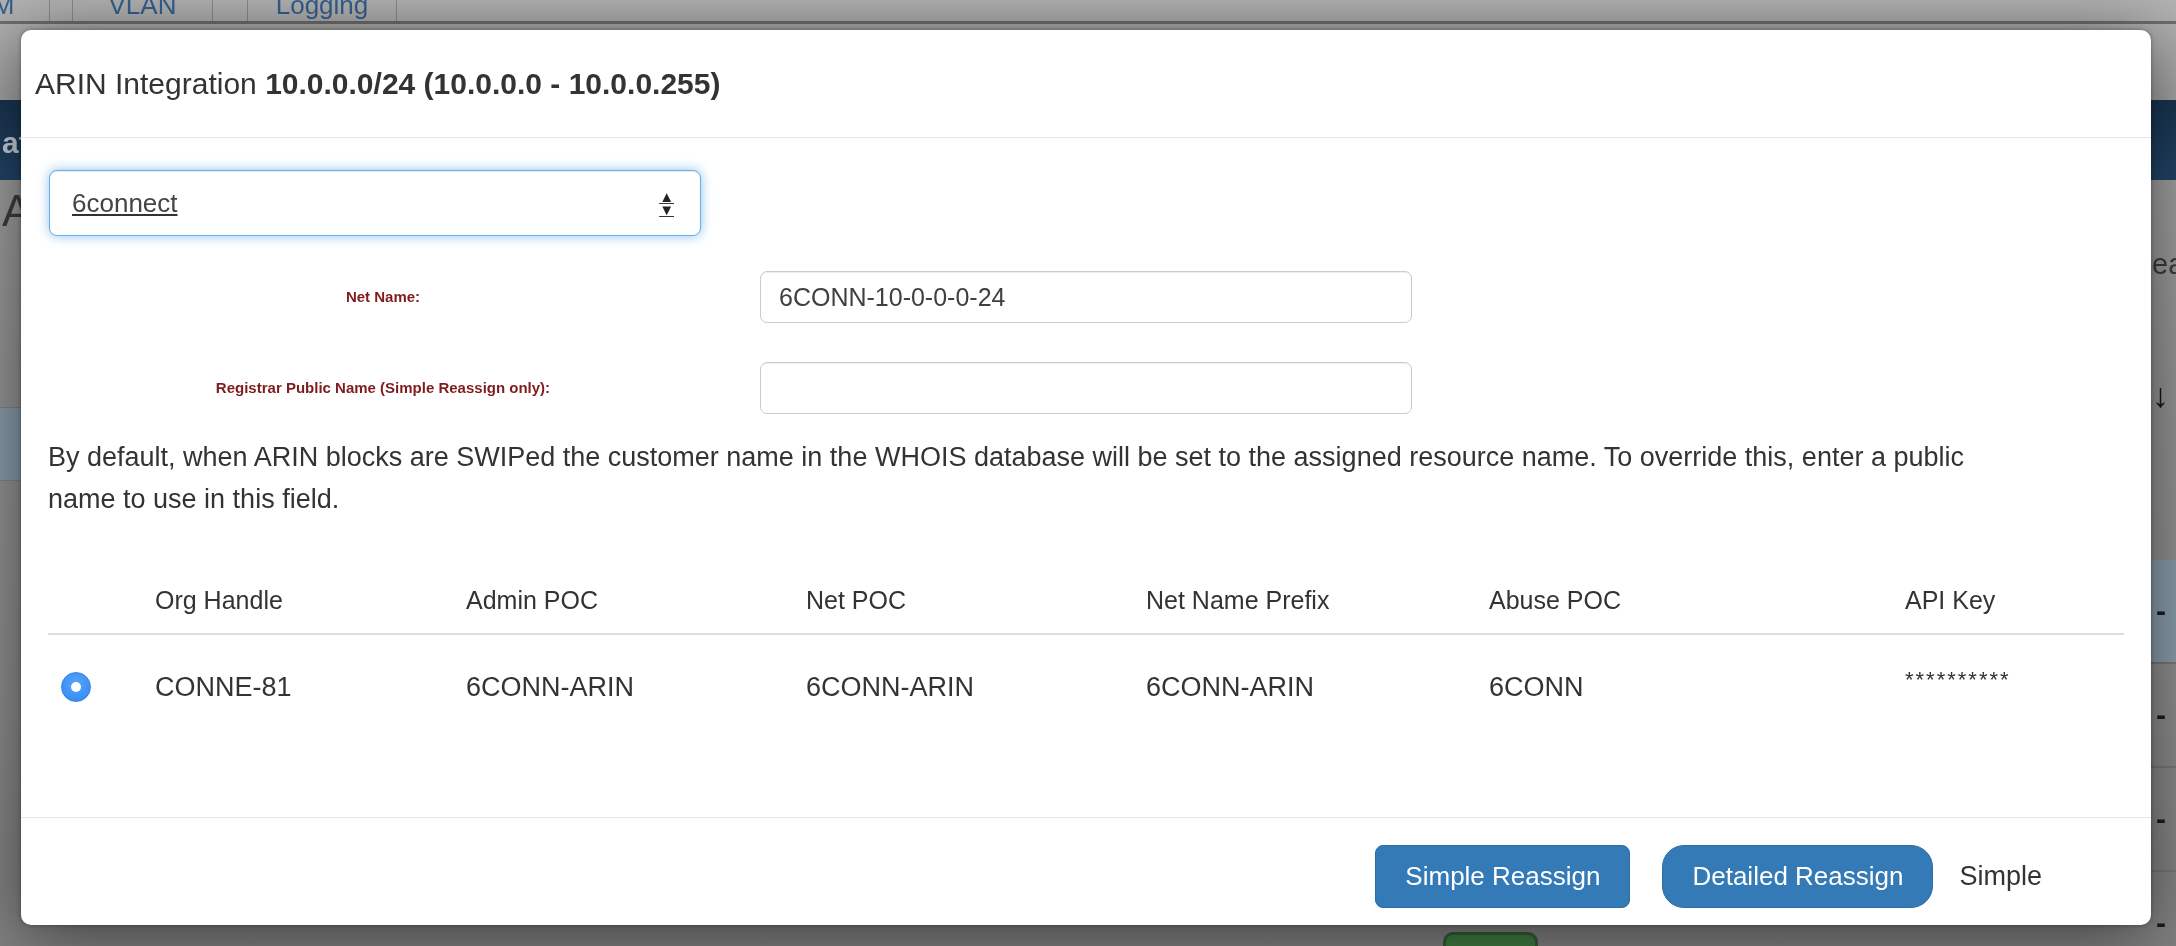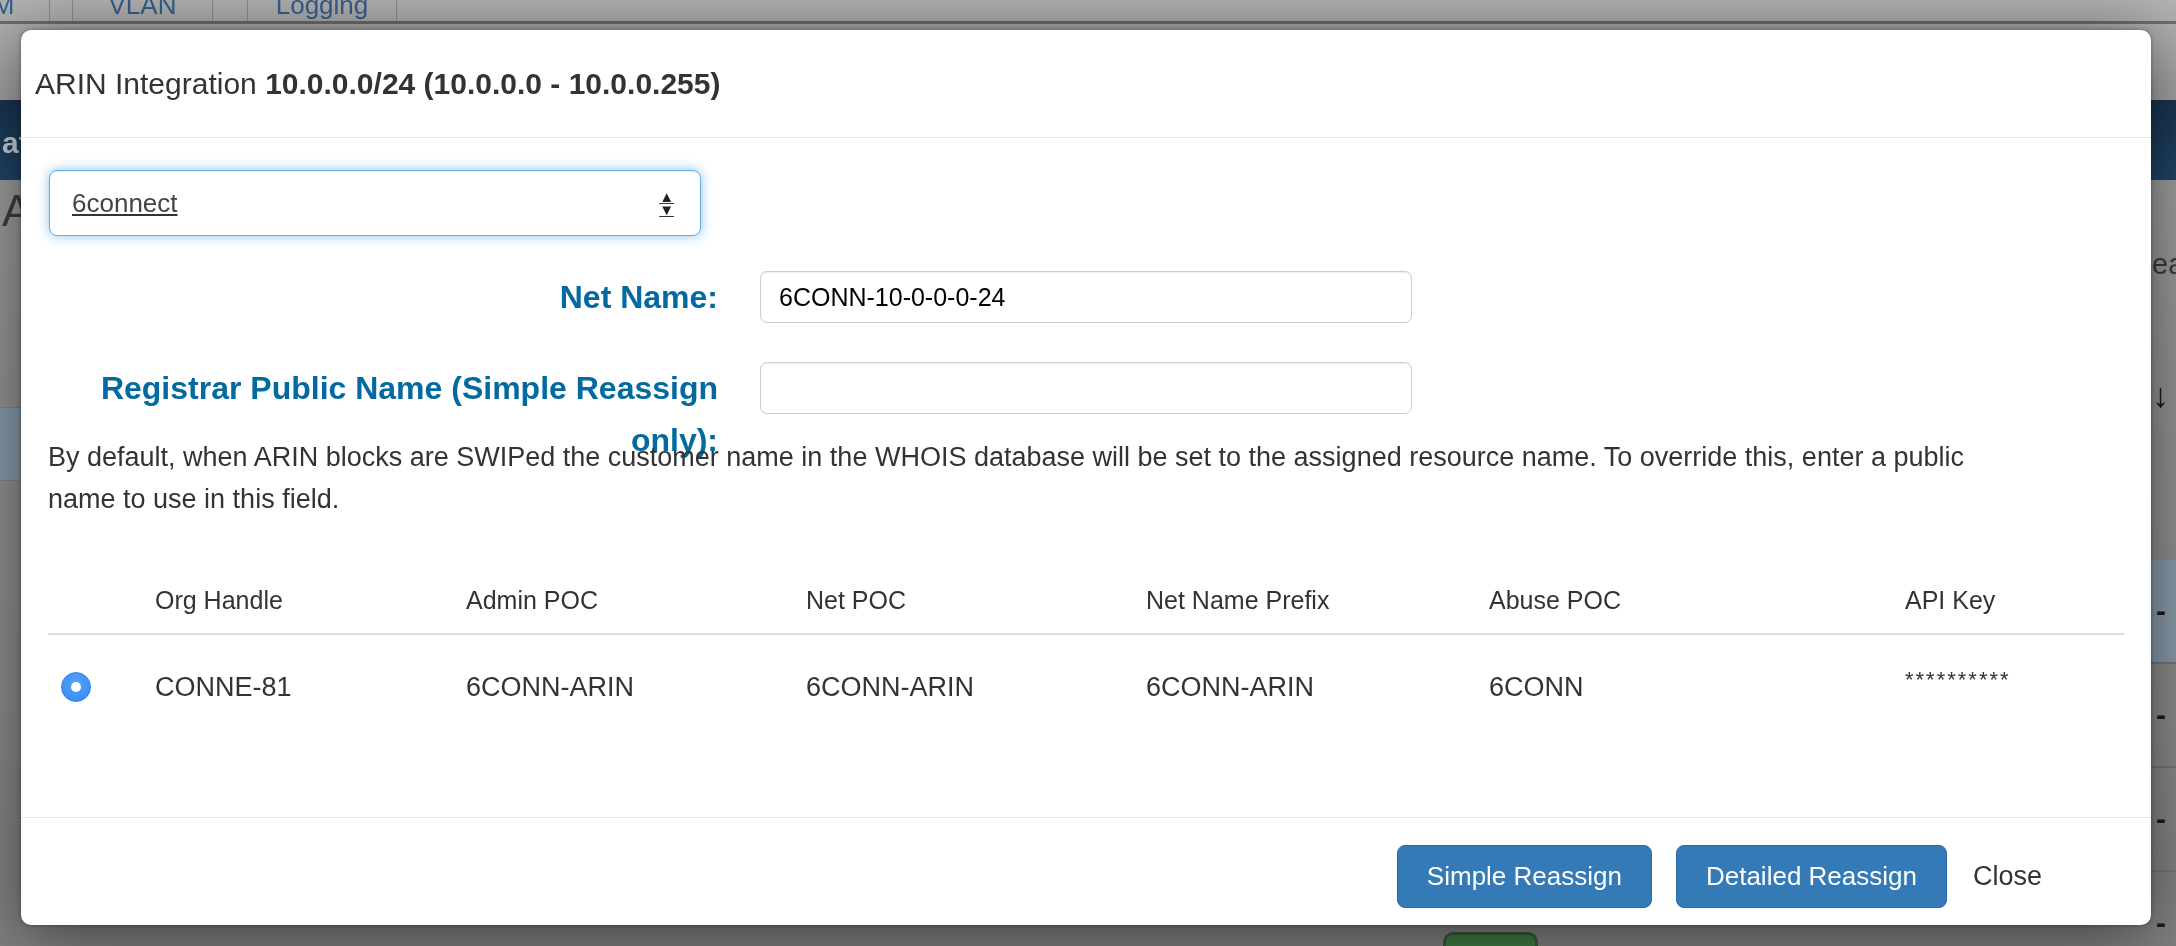"Net Name:" .field-label { color: #0369a1 -> #7f1d1d; font-size: 32px -> 15px; text-align: right -> center }
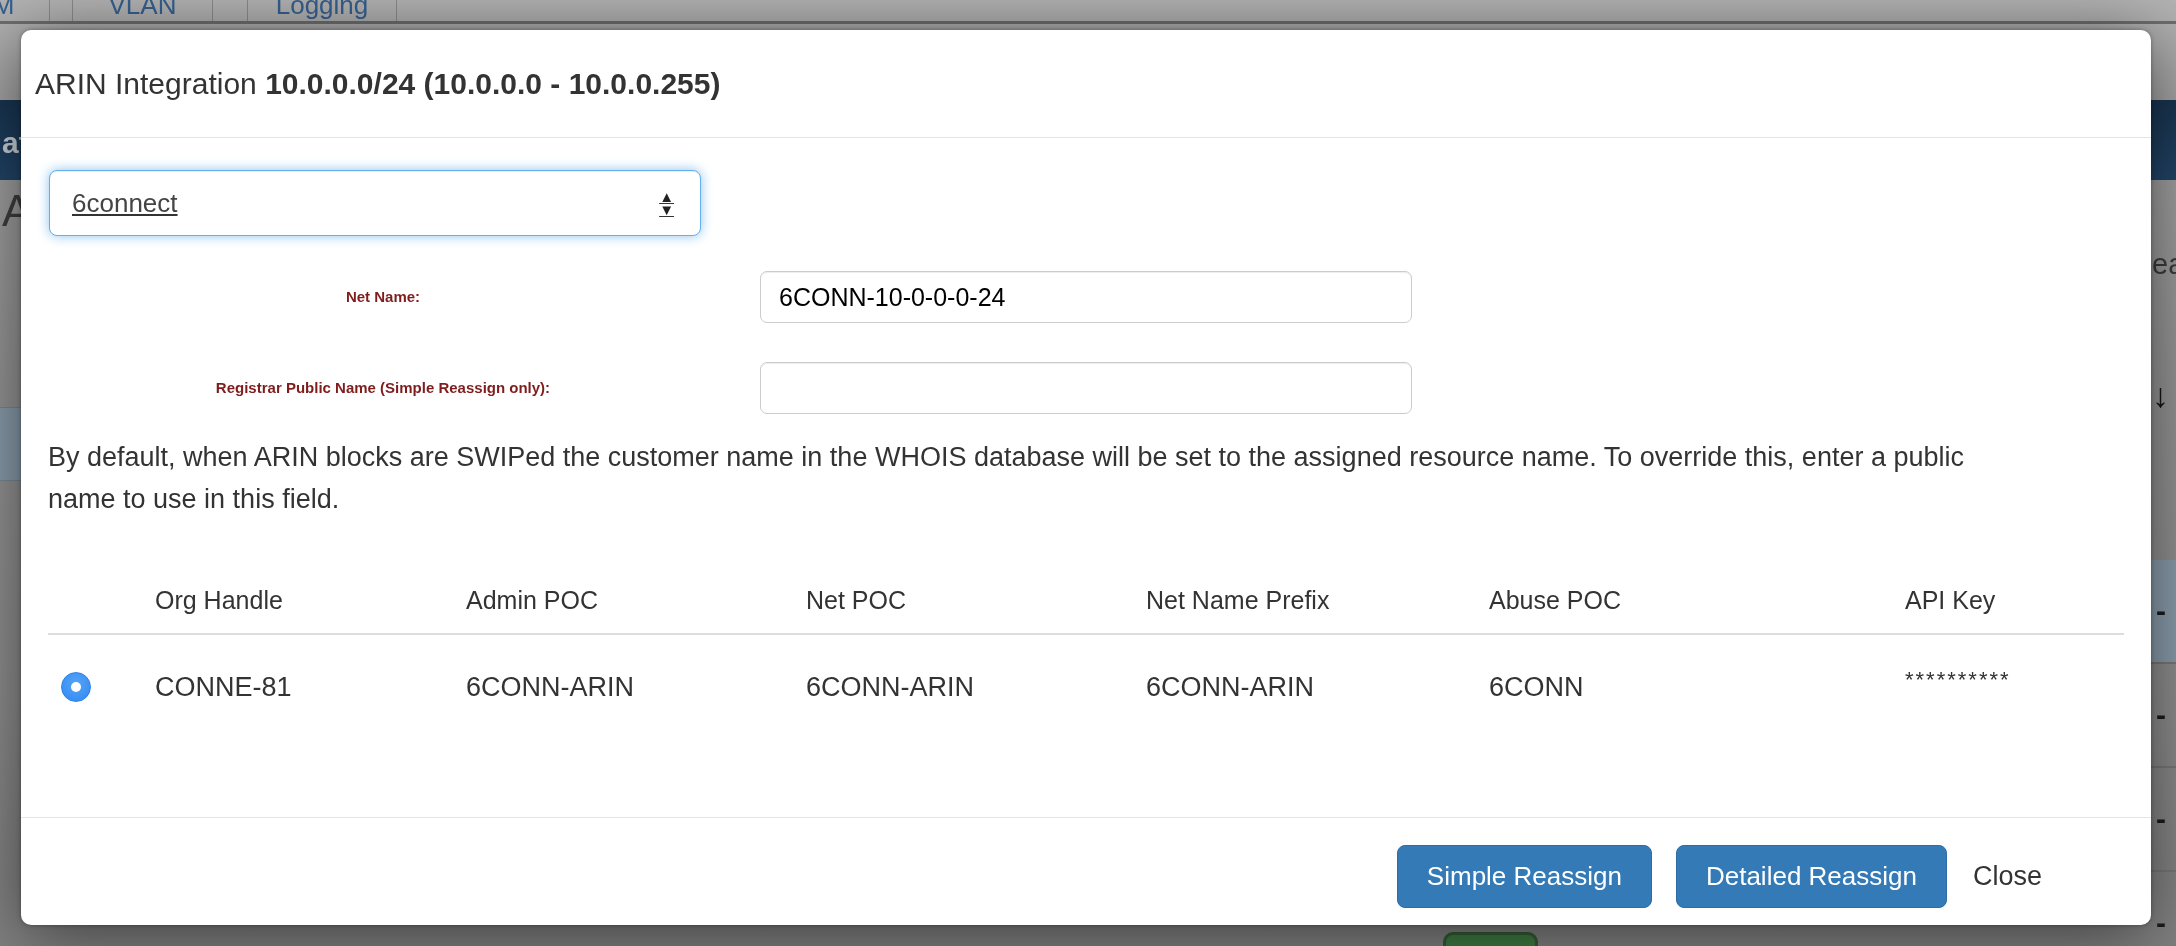"6CONN-10-0-0-0-24" .field-input { color: #000000 -> #404040 }
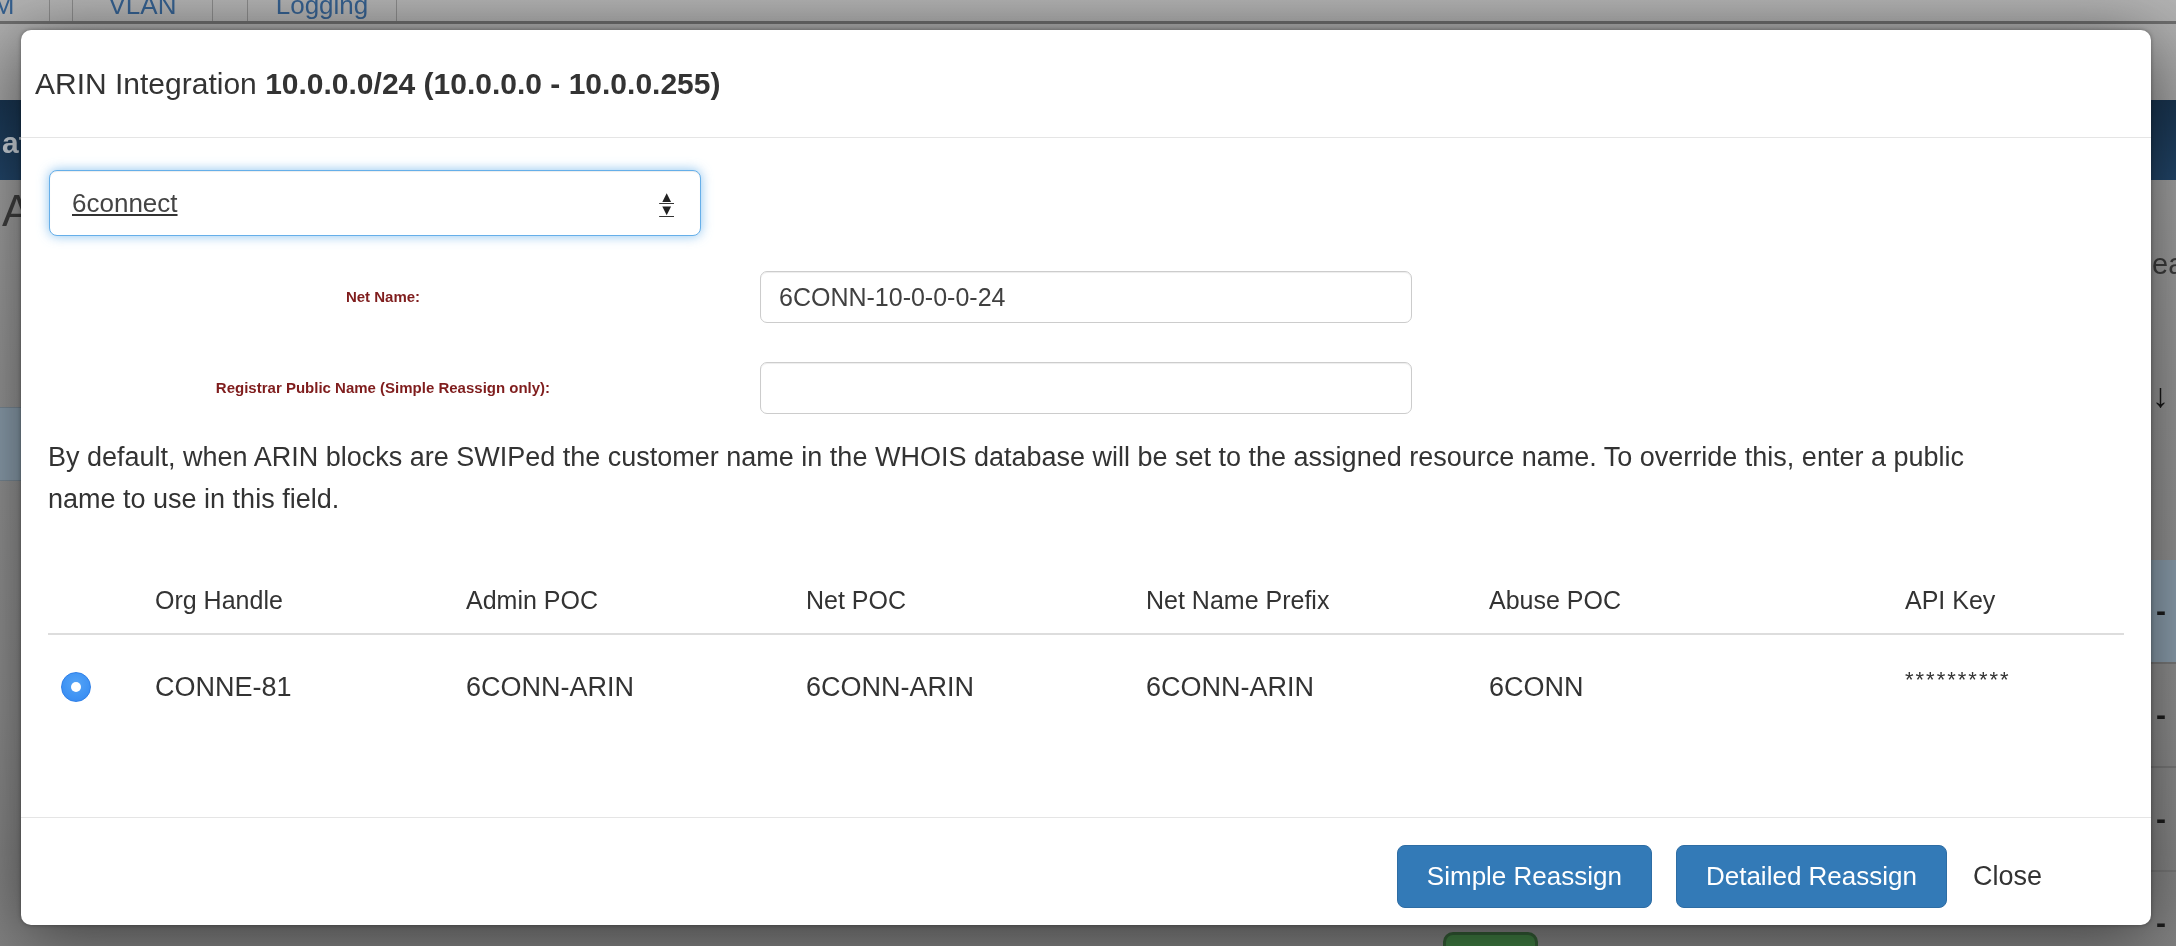"Detailed Reassign" .btn-primary + .btn-primary { border-radius: none -> 22px; margin-left: 24px -> 32px }
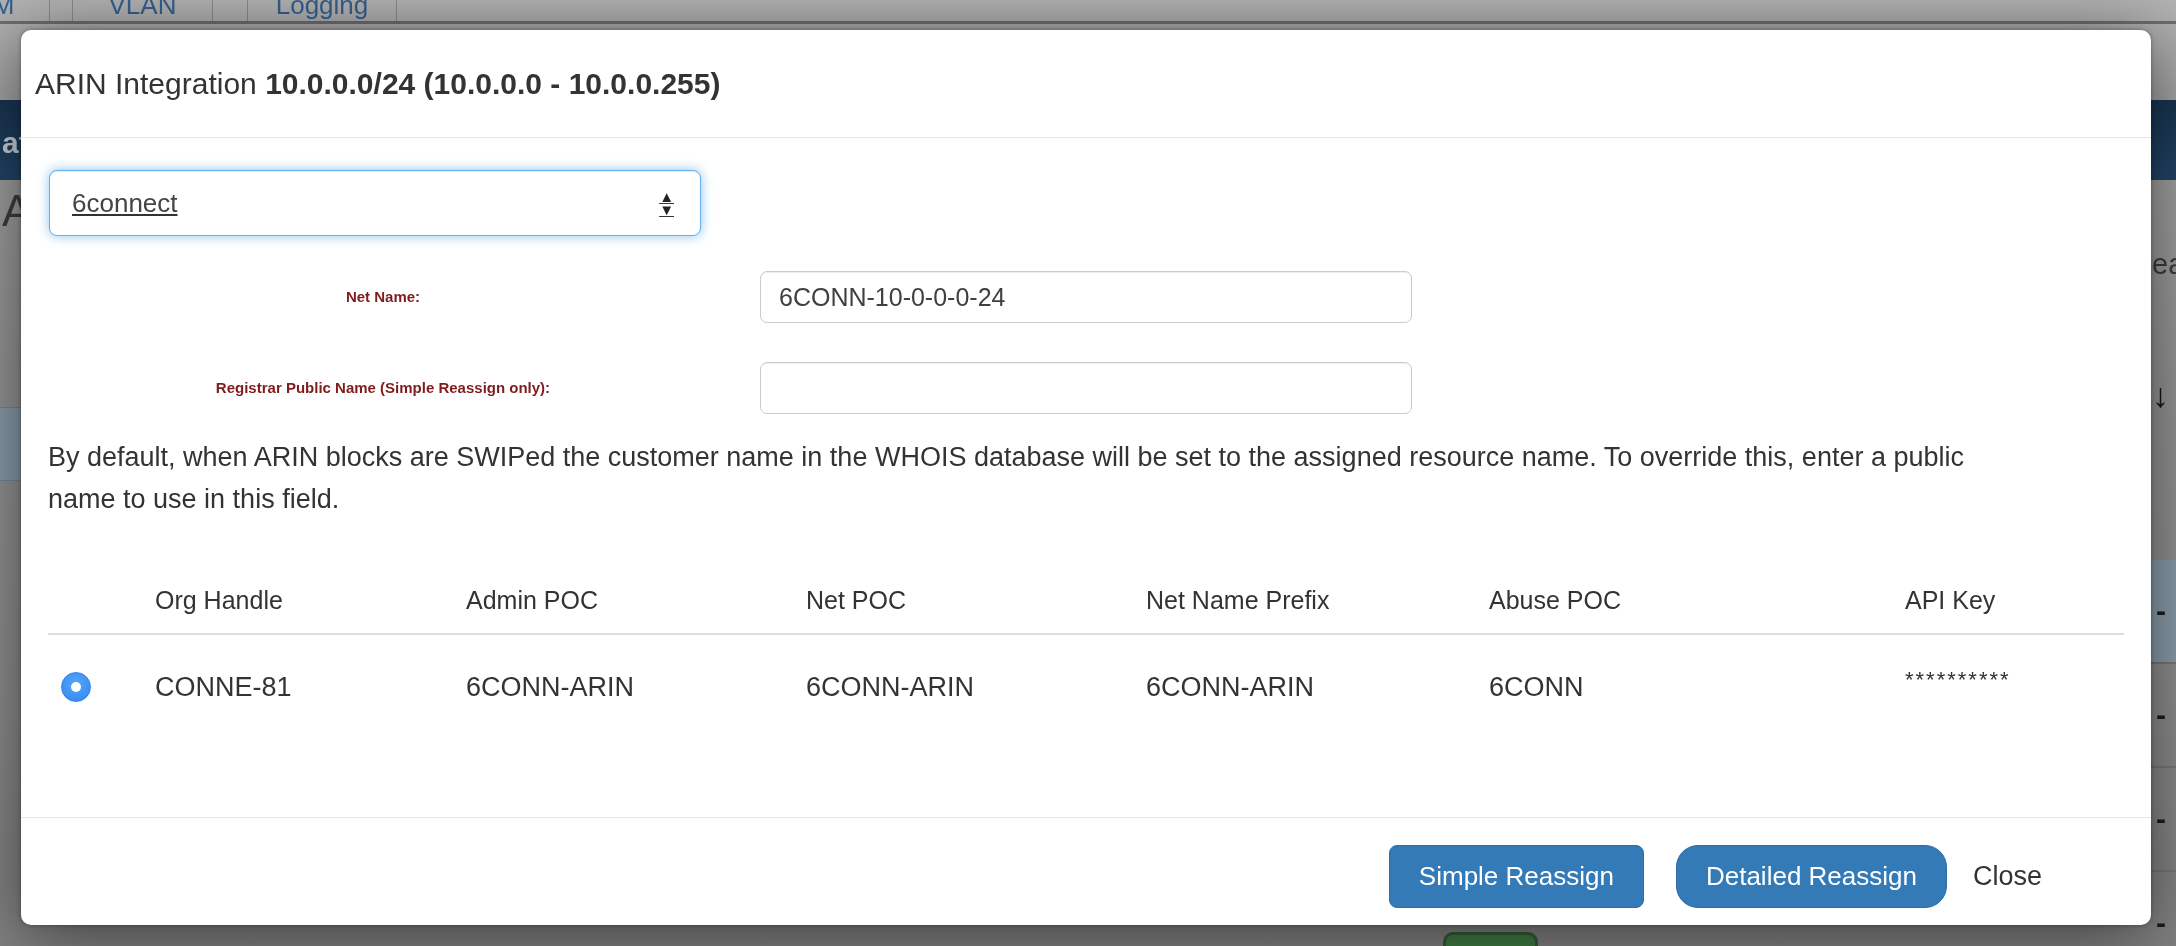"Close" button.btn-close { text: Close -> Simple }
